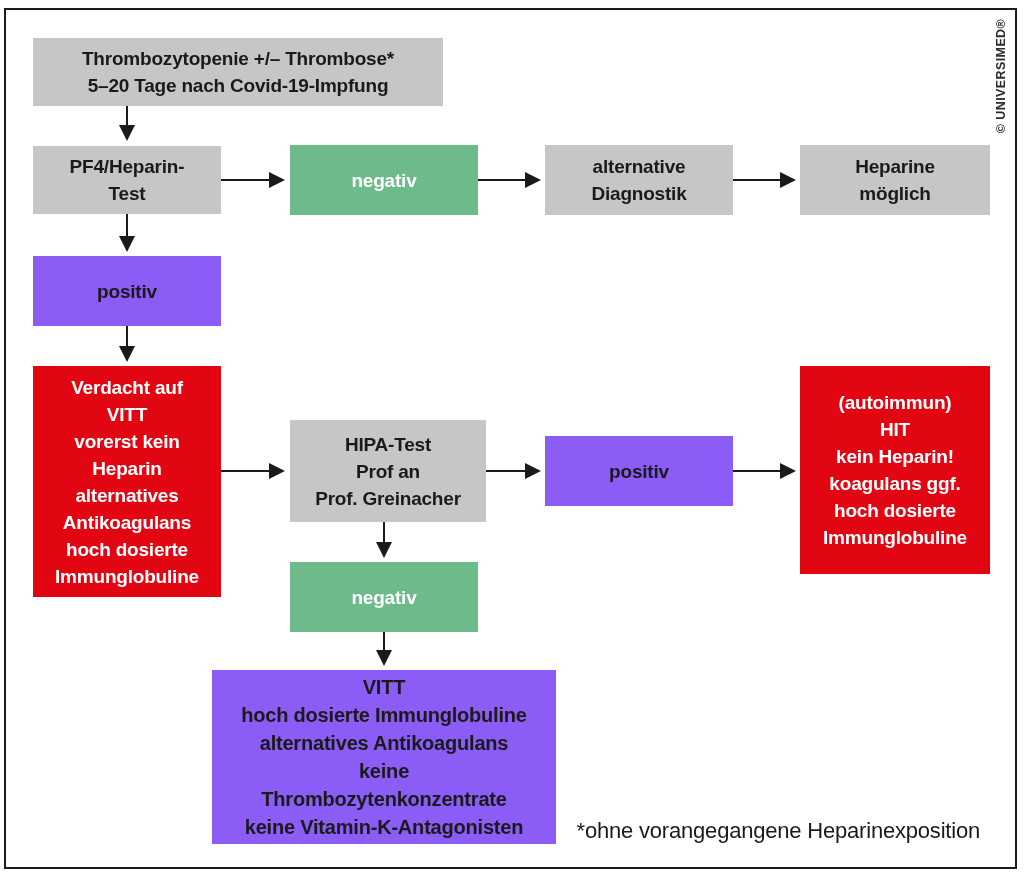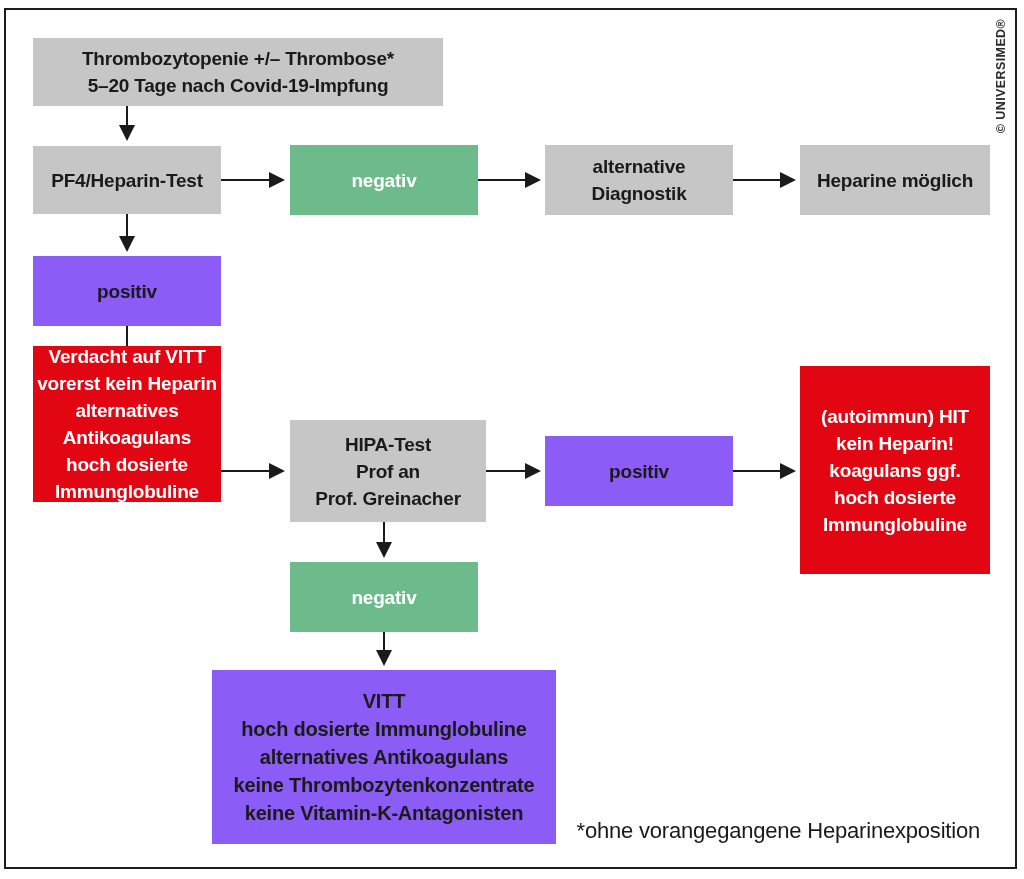"Thrombozytopenie +/– Thrombose*" .node { padding: 2px 4px -> 2px 22px }
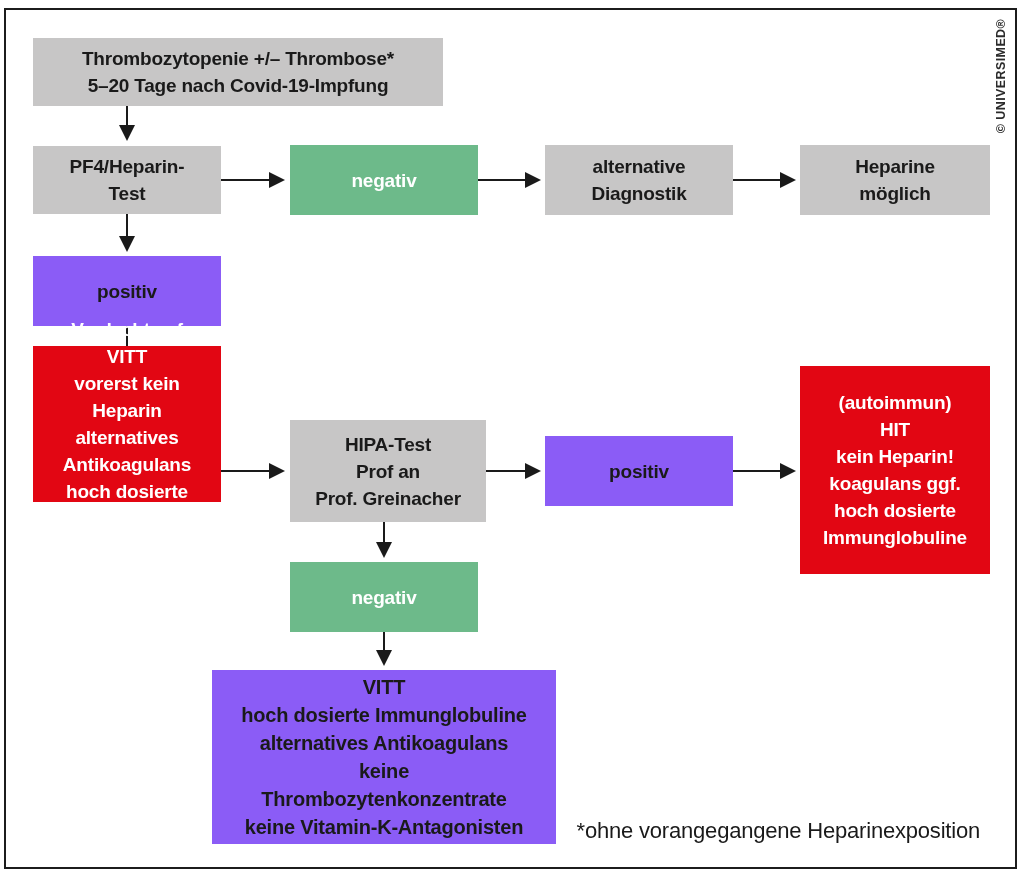"Verdacht auf VITT" div.node { height: 156px -> 231px; top: 346px -> 366px }
